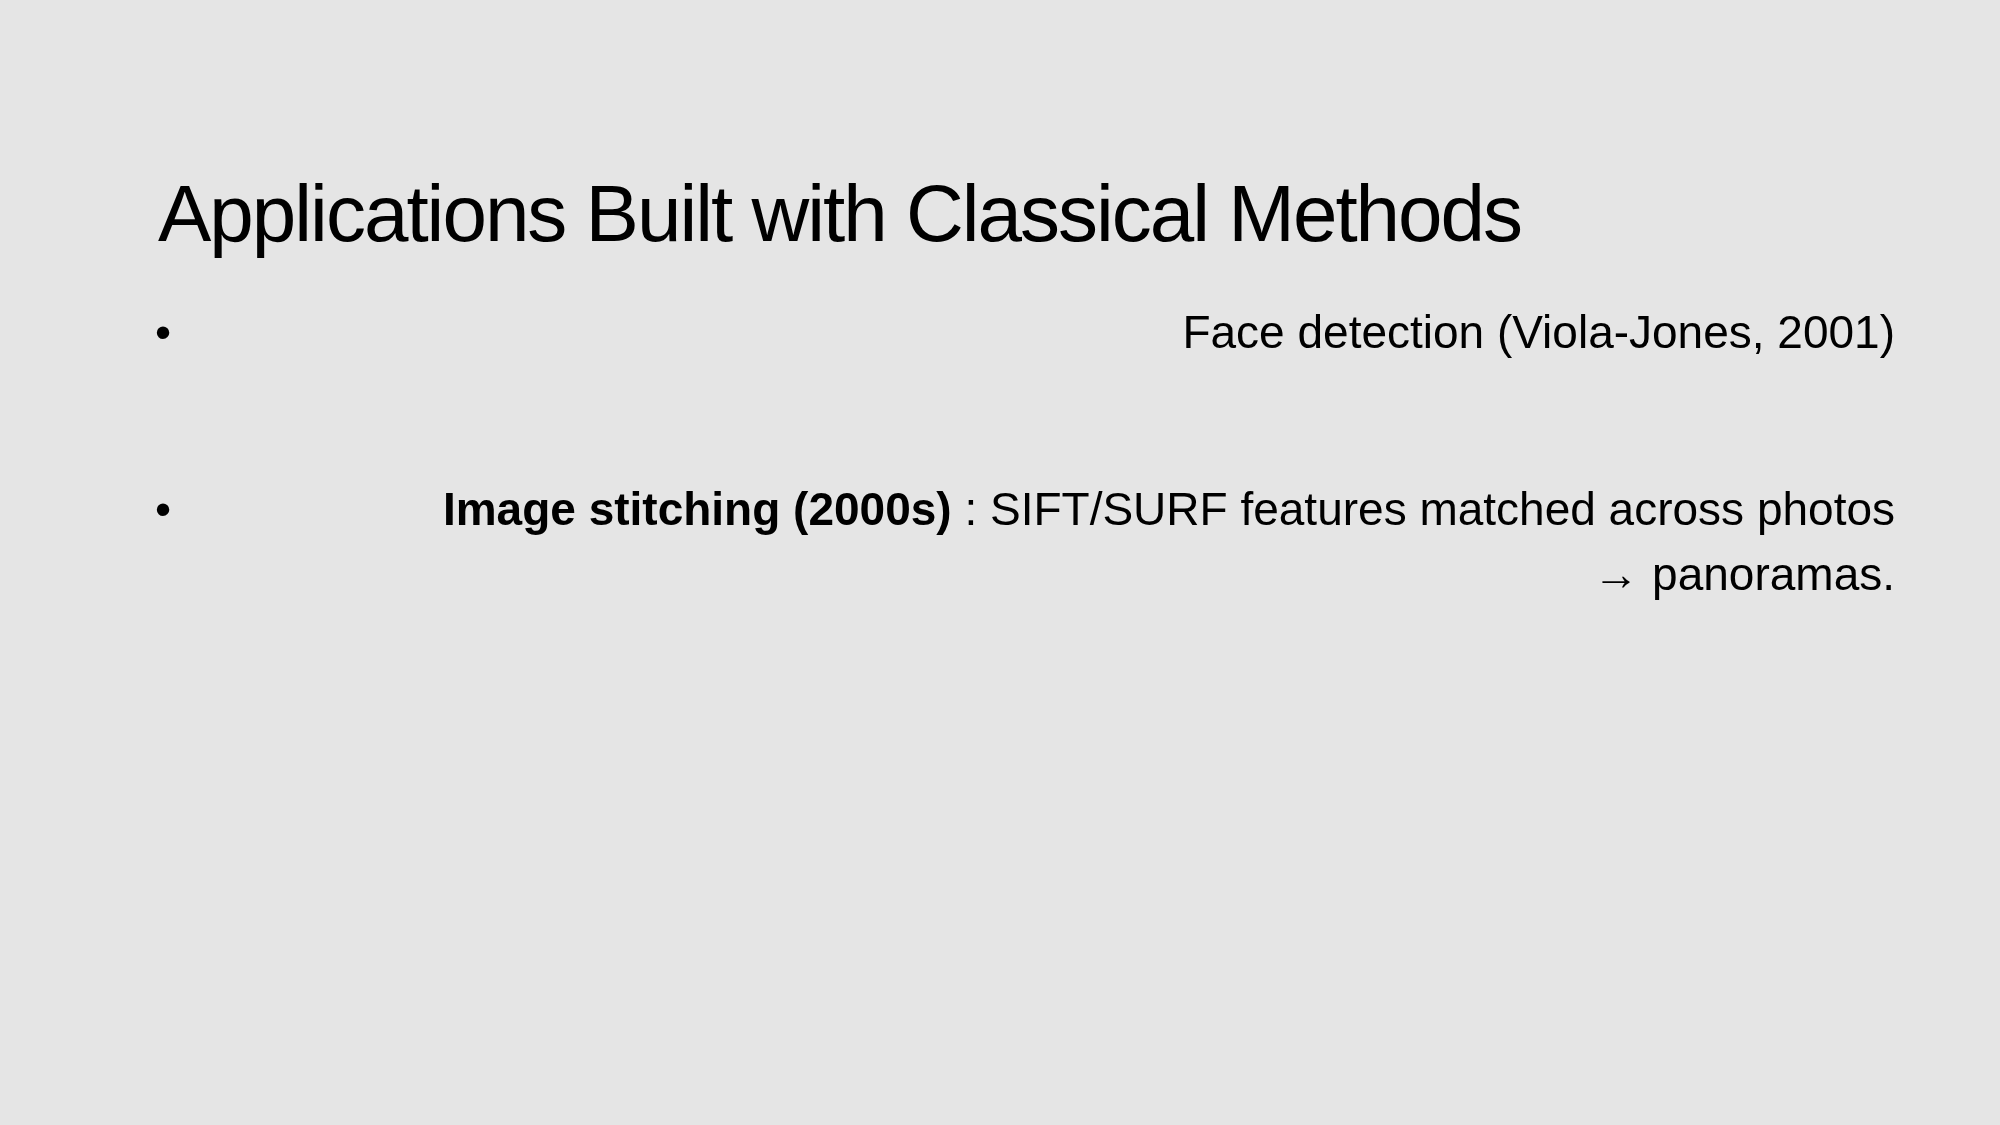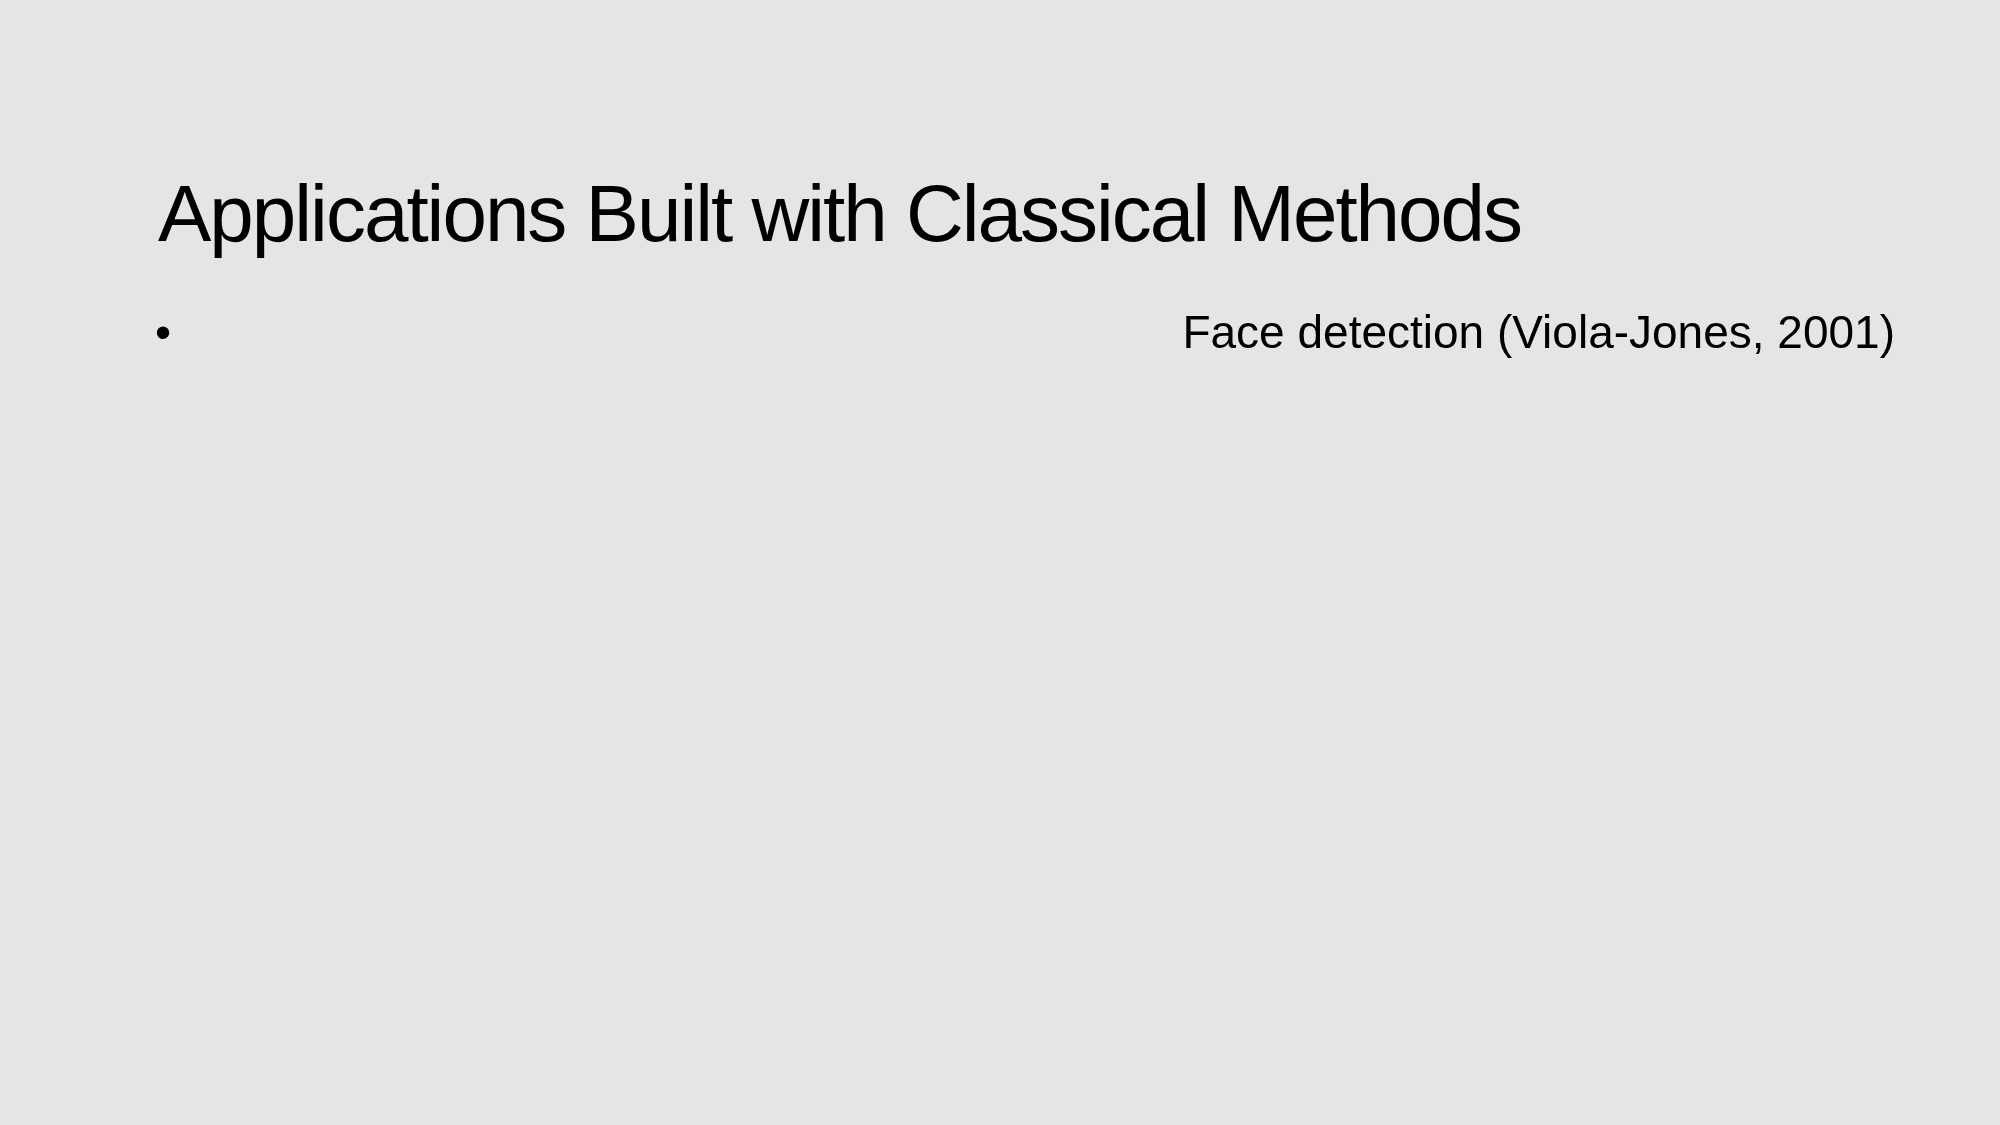"Image stitching (2000s) : SIFT/SURF" li { html: none -> <li> <span>Image stitching (2000s)</span><span> : SIFT/SURF features matched across photos</span> <span>→ panoramas.</span> </li> }
